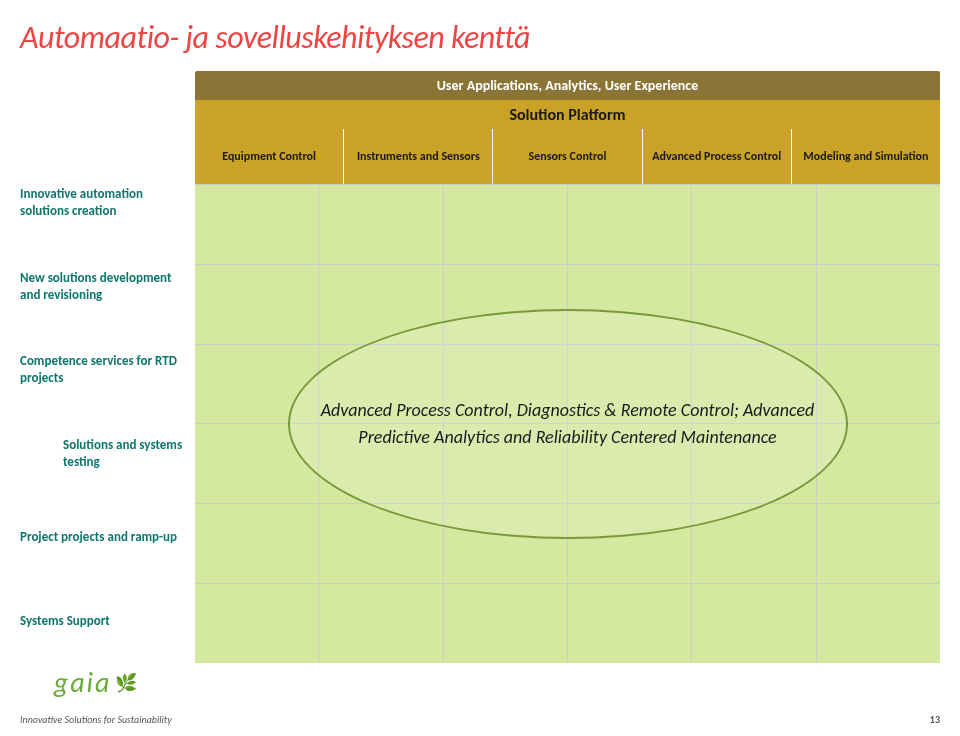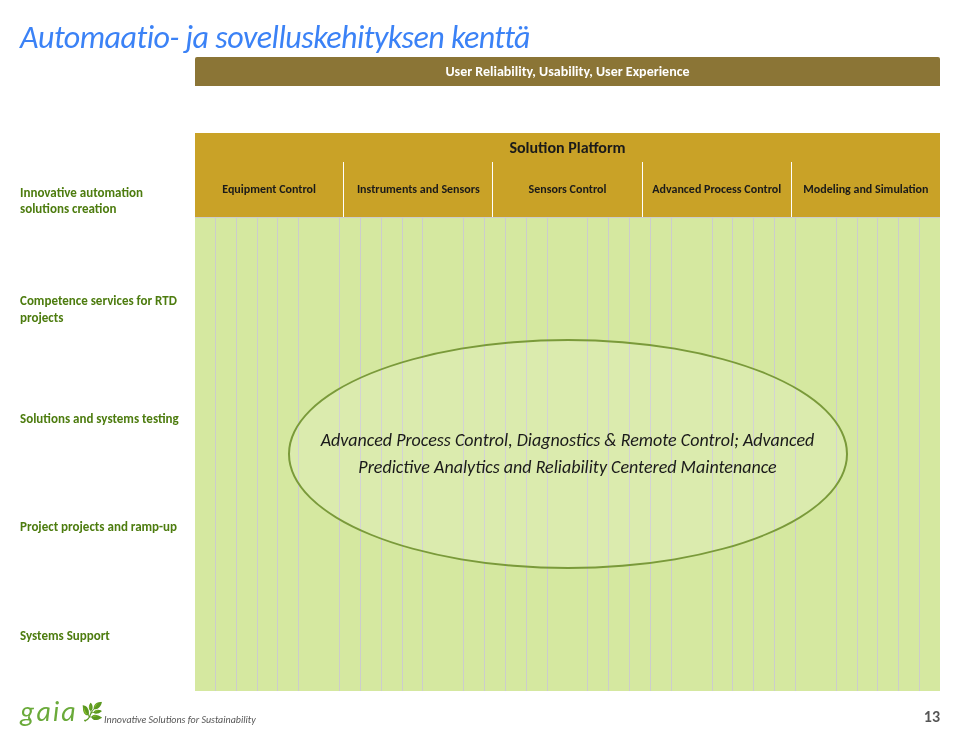"Automaatio- ja sovelluskehityksen kenttä" .main-title { color: #3b82f6 -> #ef4444; margin-bottom: none -> 14px }
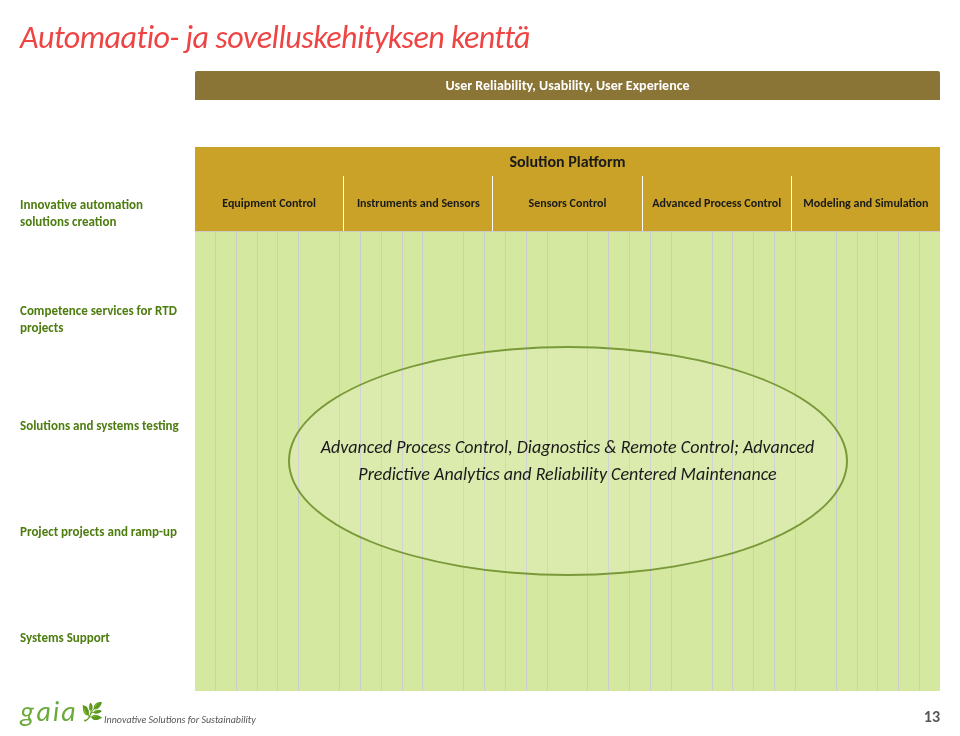"User Reliability, Usability, User" div.top-banner { text: Reliability, Usability -> Applications, Analytics }
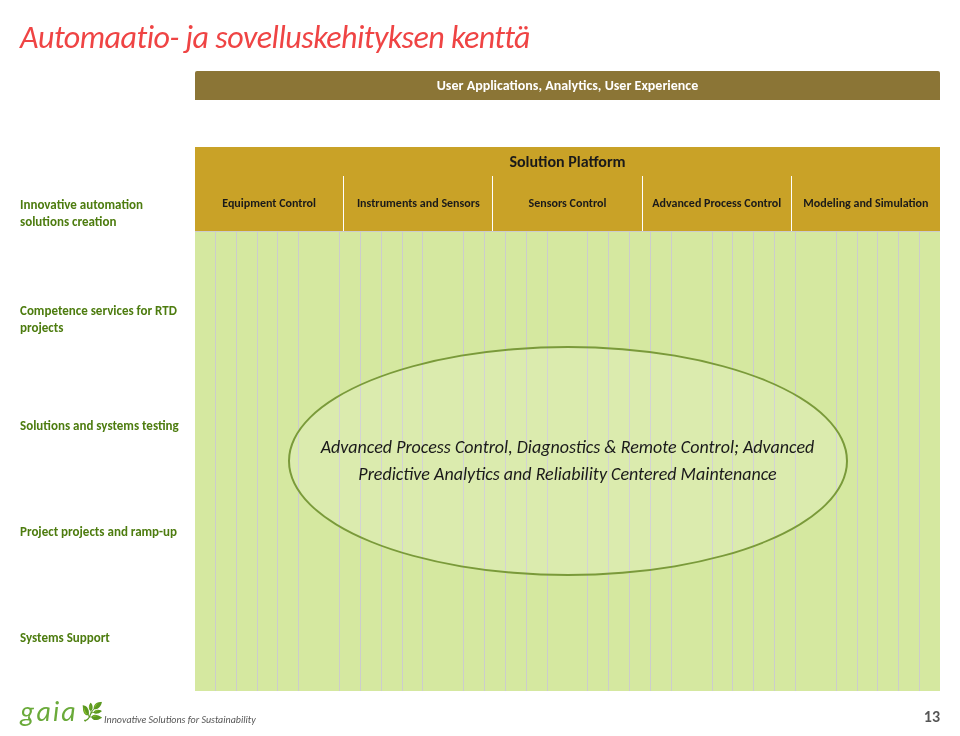"Solution Platform" .solution-platform-banner { margin-top: 47px -> none }
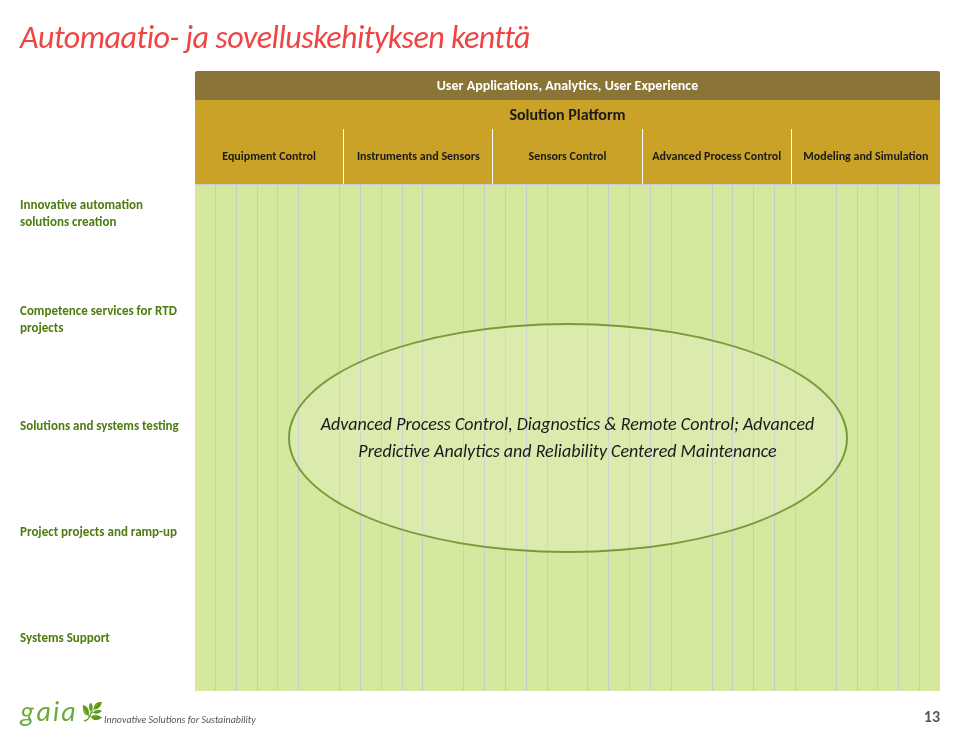"Innovative automation solutions creation" .row-label { color: #4d7c0f -> #0f766e }
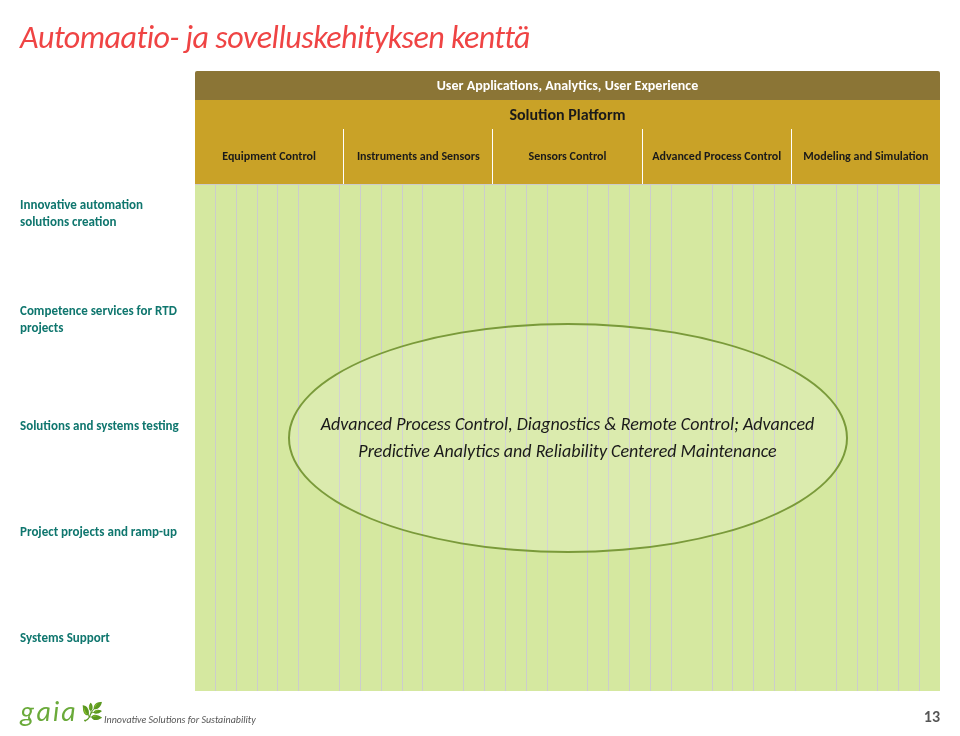"New solutions development and" div.row-label { html: none -> <div>New solutions development and revisioning</div> }
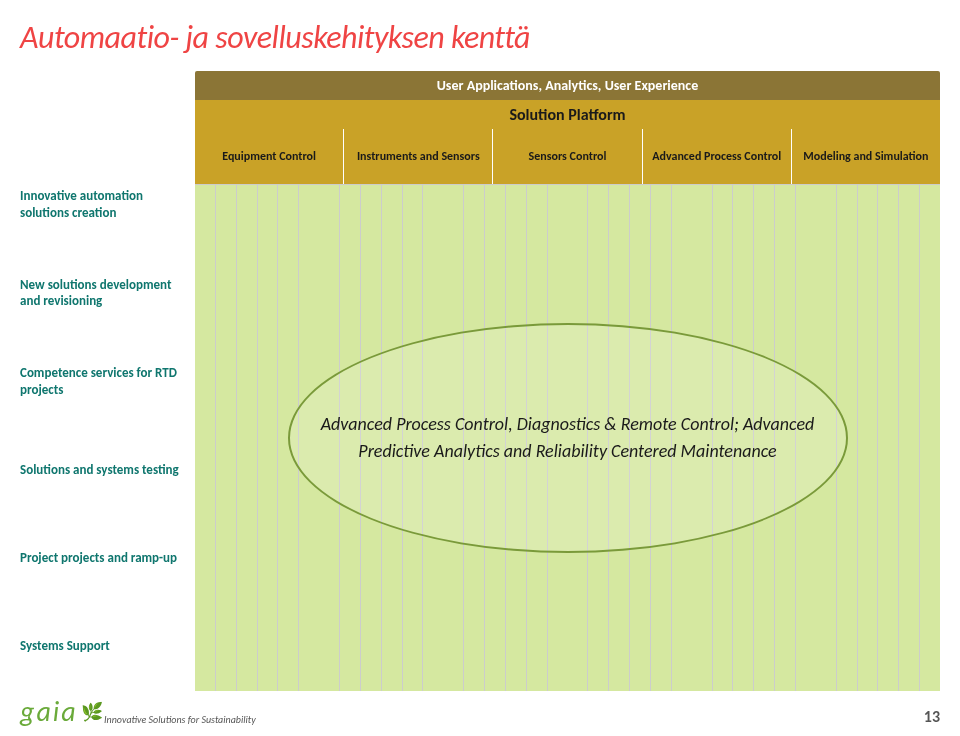"Advanced Process Control, Diagnostics &" .grid-rows { flex-direction: row -> column }
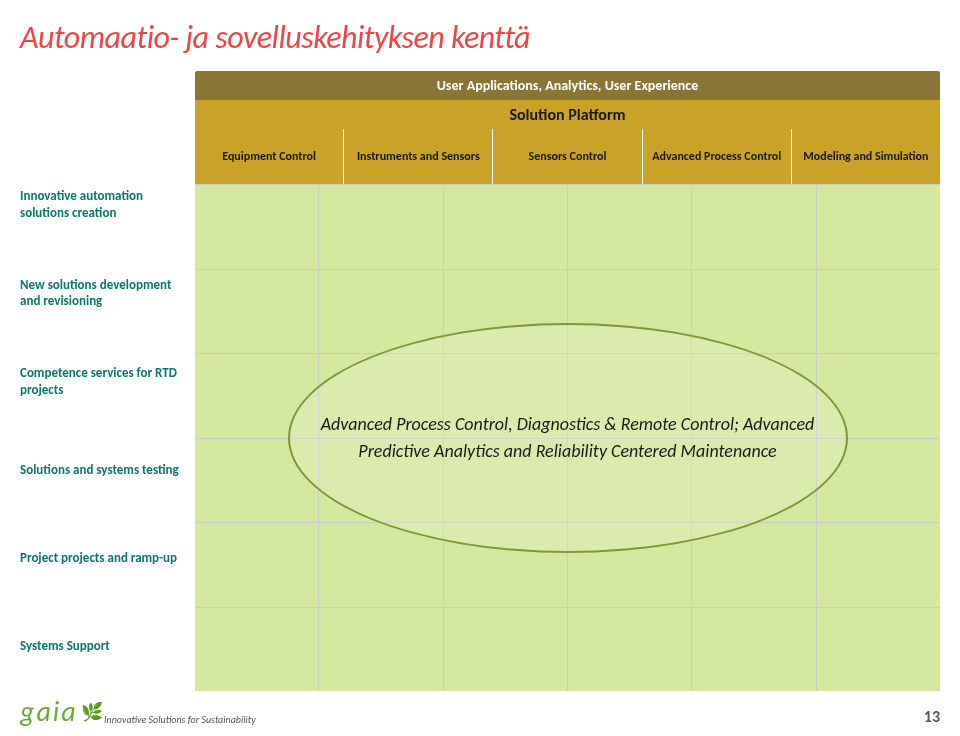"Solutions and systems testing" div.row-label { margin-left: none -> 43px }
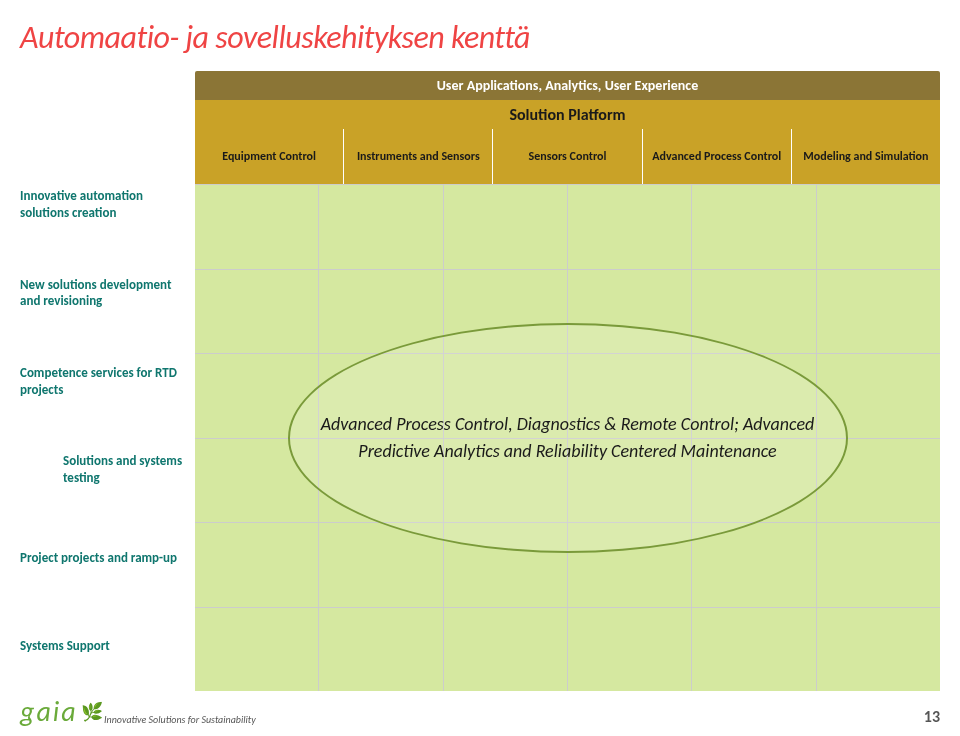"gaia" .logo-area { align-items: flex-end -> center; flex-direction: none -> column }
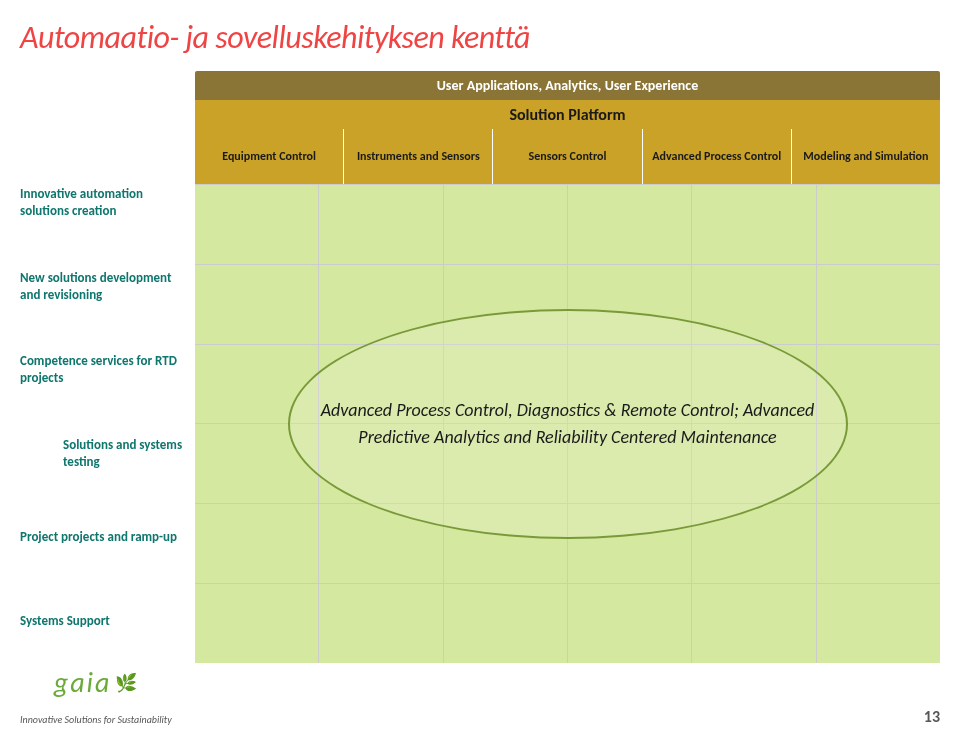"13" .page-number { font-size: 16px -> 10px }
